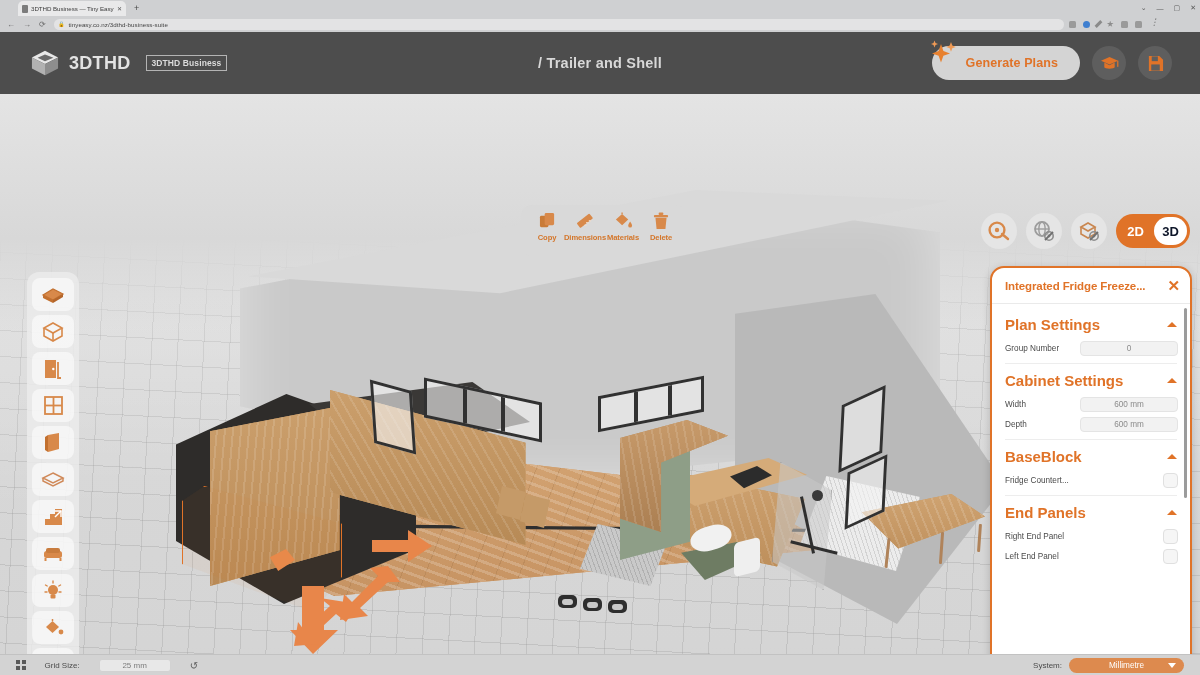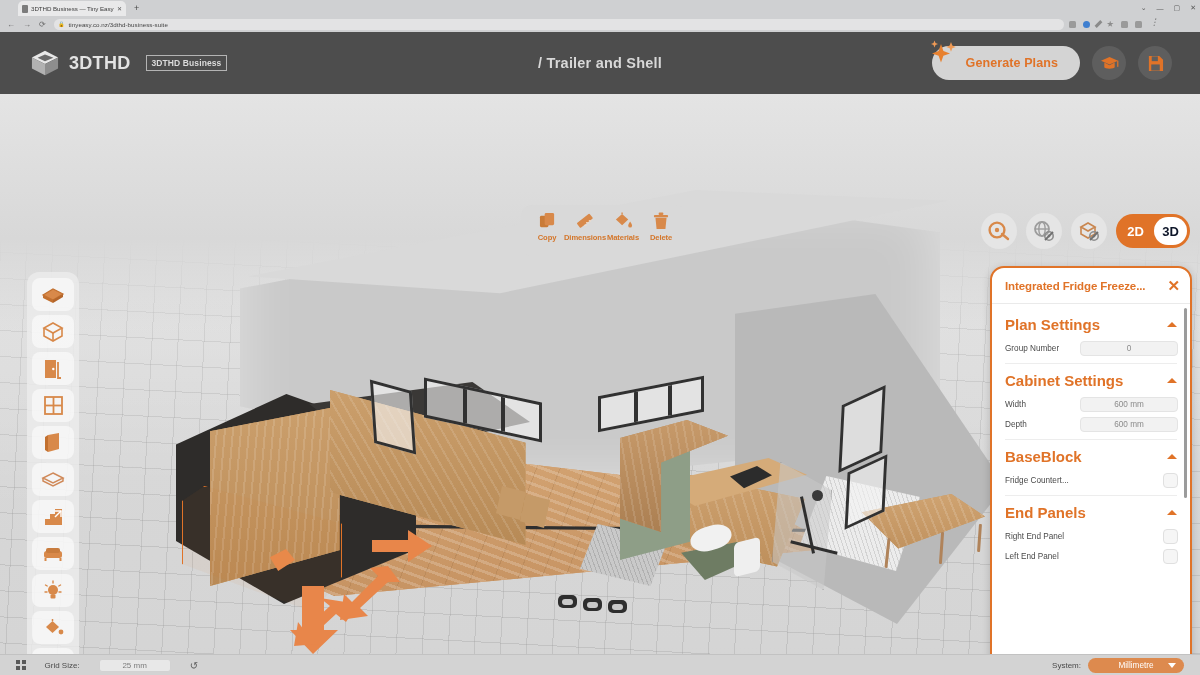"Millimetre" .sb-select { width: 96px -> 115px }
